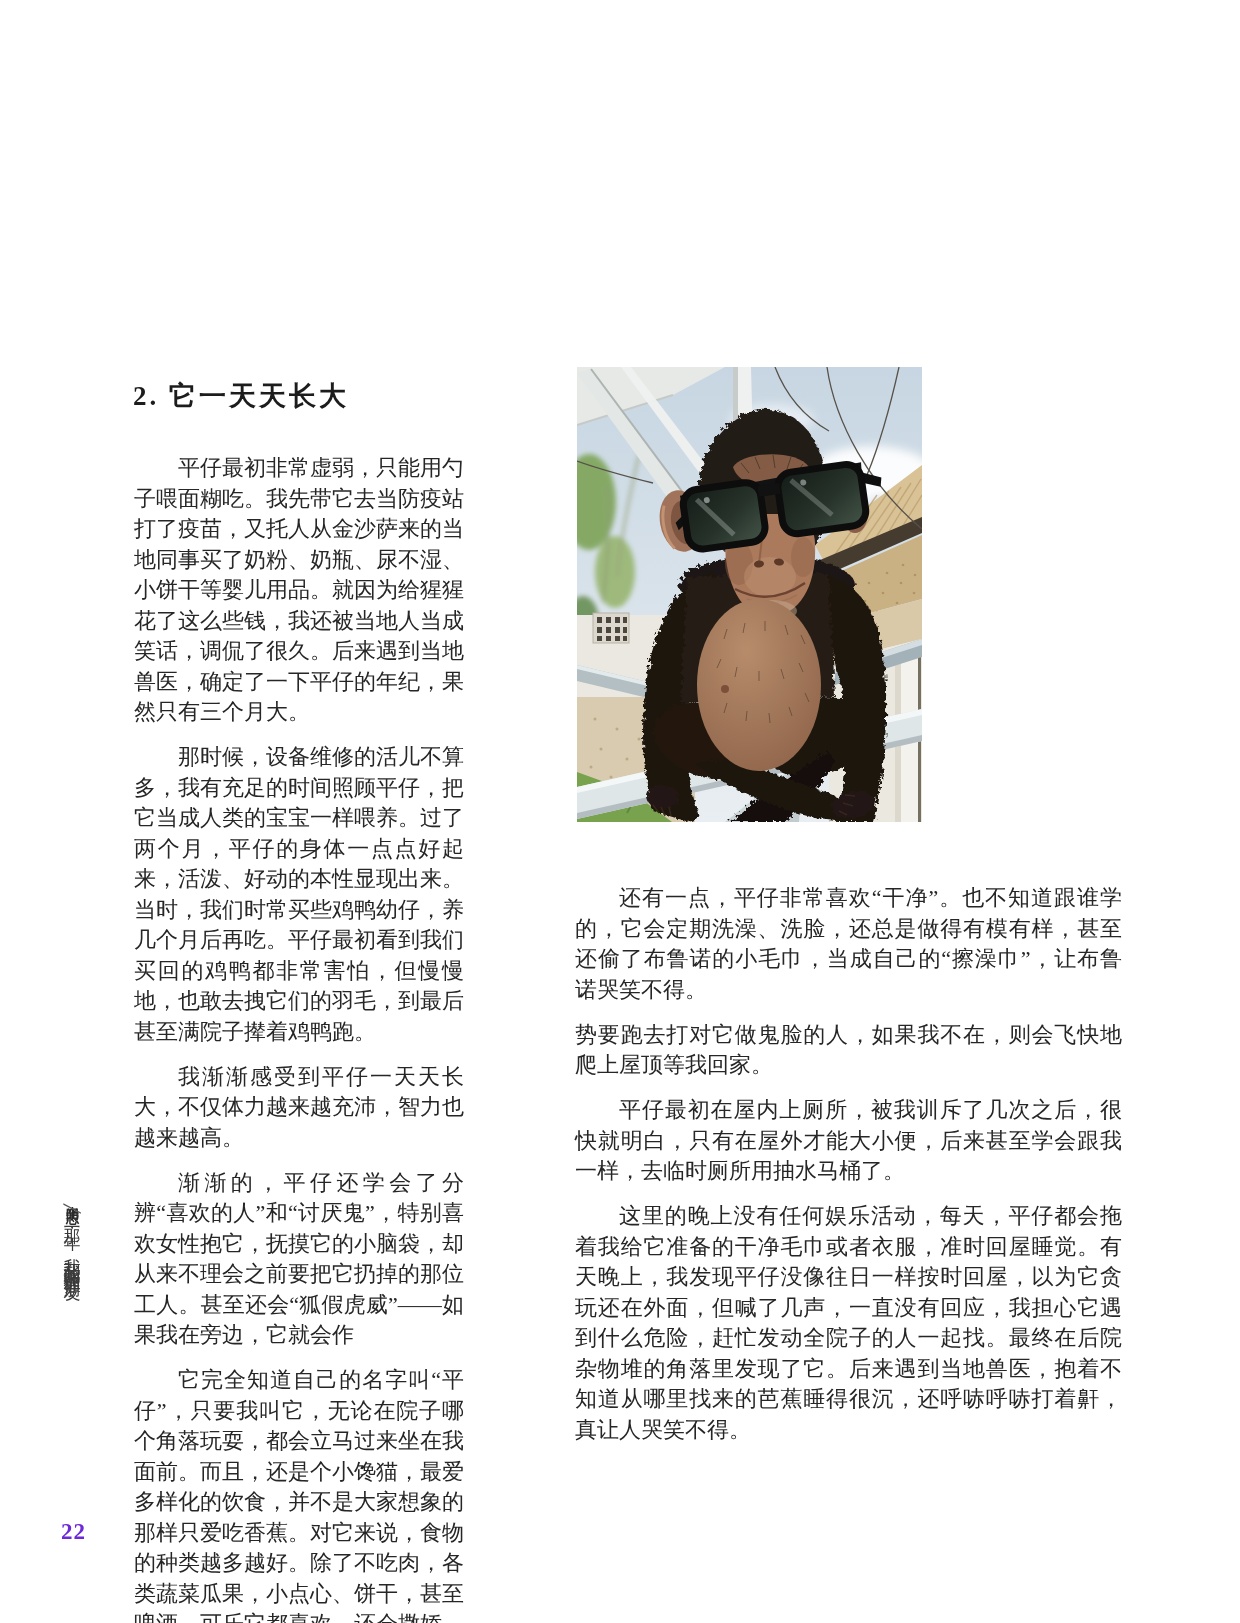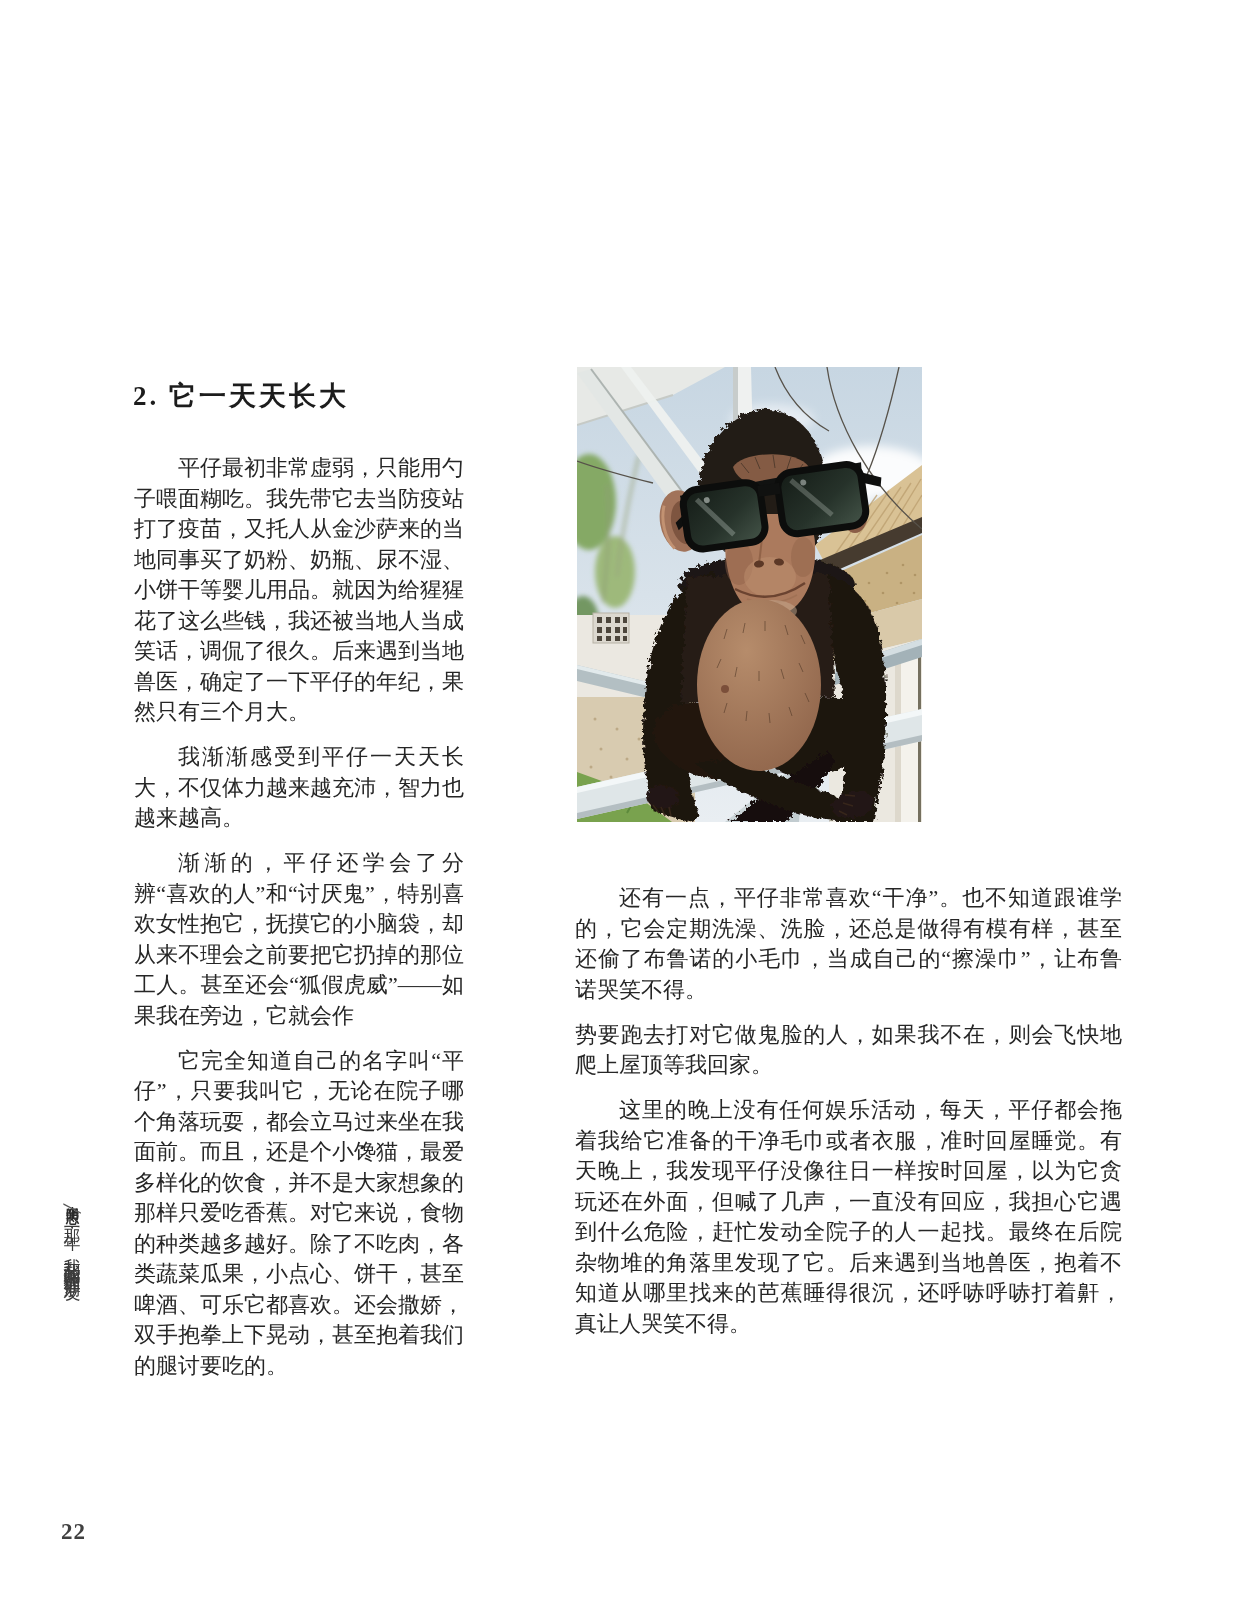"那时候，设备维修的活儿不算多，我有充足的时间照顾平仔，把它当成人类的宝宝一样喂养" p.para { html: none -> <p>那时候，设备维修的活儿不算多，我有充足的时间照顾平仔，把它当成人类的宝宝一样喂养。过了两个月，平仔的身体一点点好起来，活泼、好动的本性显现出来。当时，我们时常买些鸡鸭幼仔，养几个月后再吃。平仔最初看到我们买回的鸡鸭都非常害怕，但慢慢地，也敢去拽它们的羽毛，到最后甚至满院子撵着鸡鸭跑。</p> }
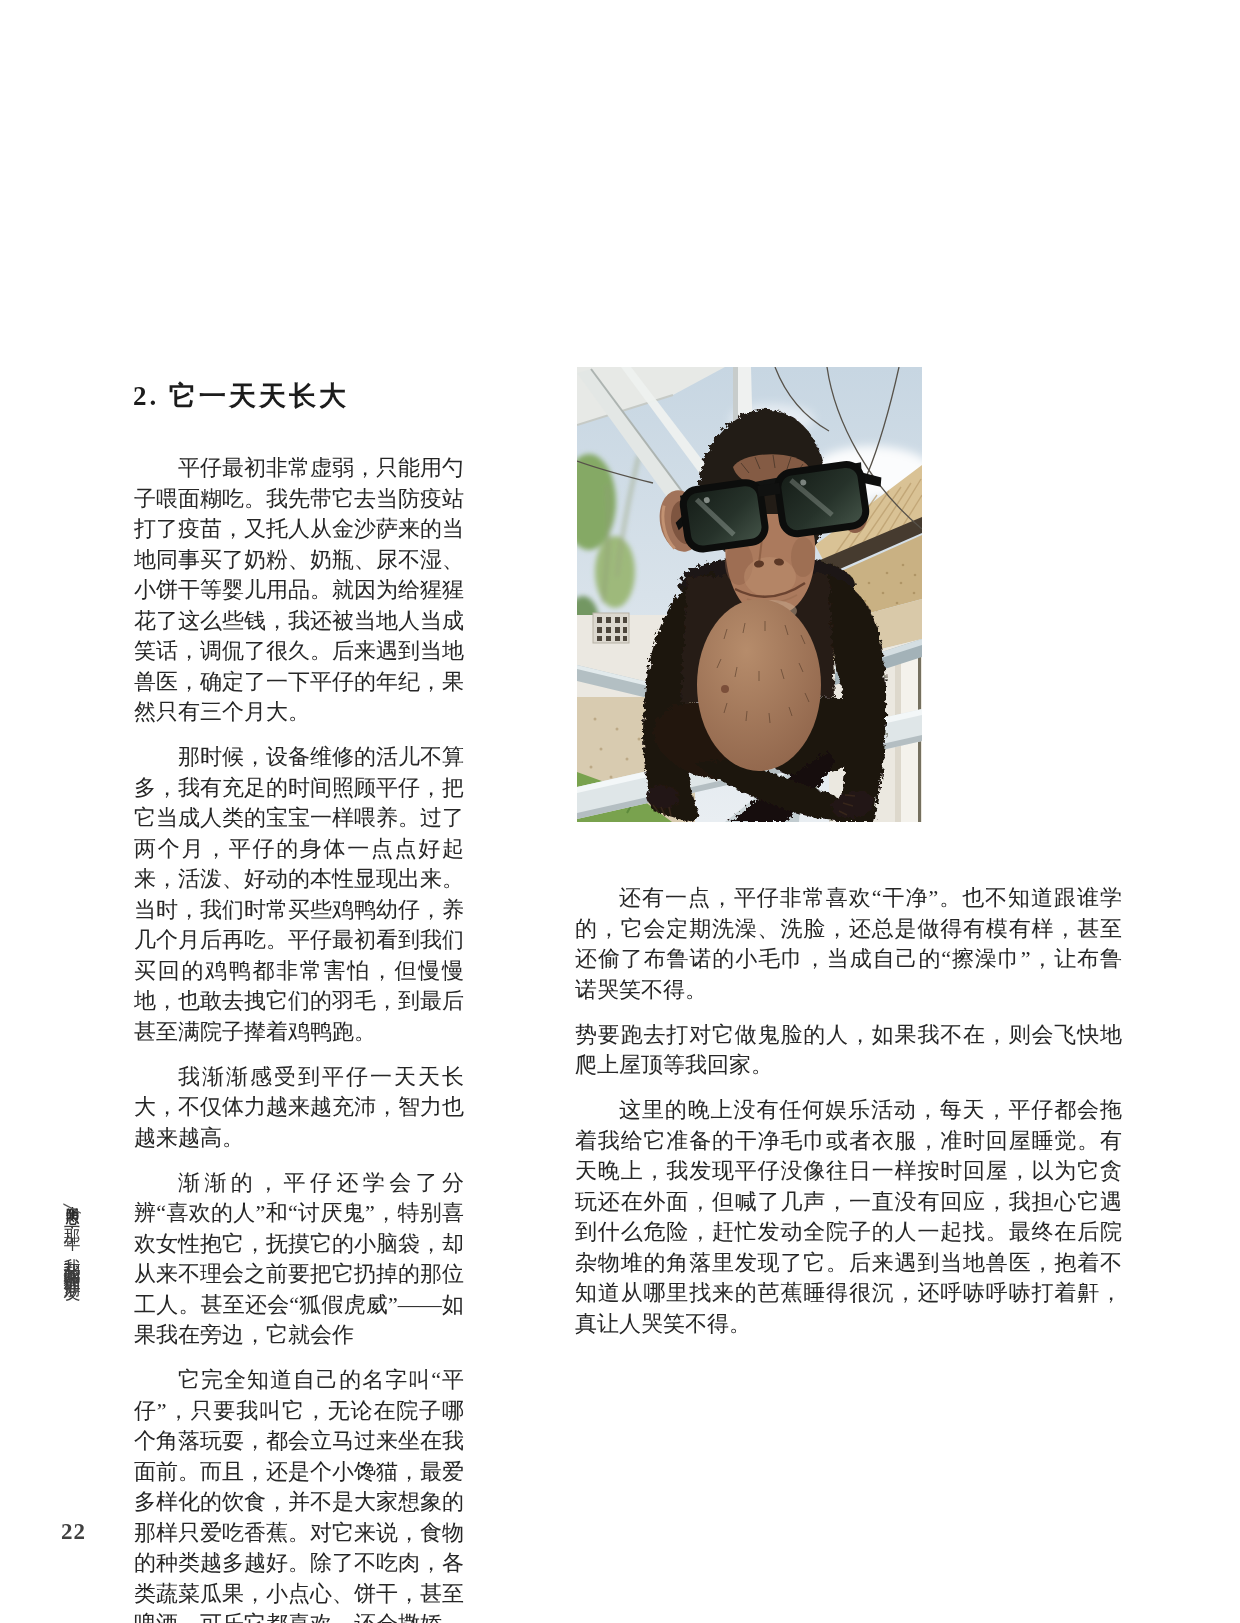"平仔最初在屋内上厕所，被我训斥了几次之后，很快就明白，只有在屋外才能大小便，后来" p.para { html: none -> <p>平仔最初在屋内上厕所，被我训斥了几次之后，很快就明白，只有在屋外才能大小便，后来甚至学会跟我一样，去临时厕所用抽水马桶了。</p> }
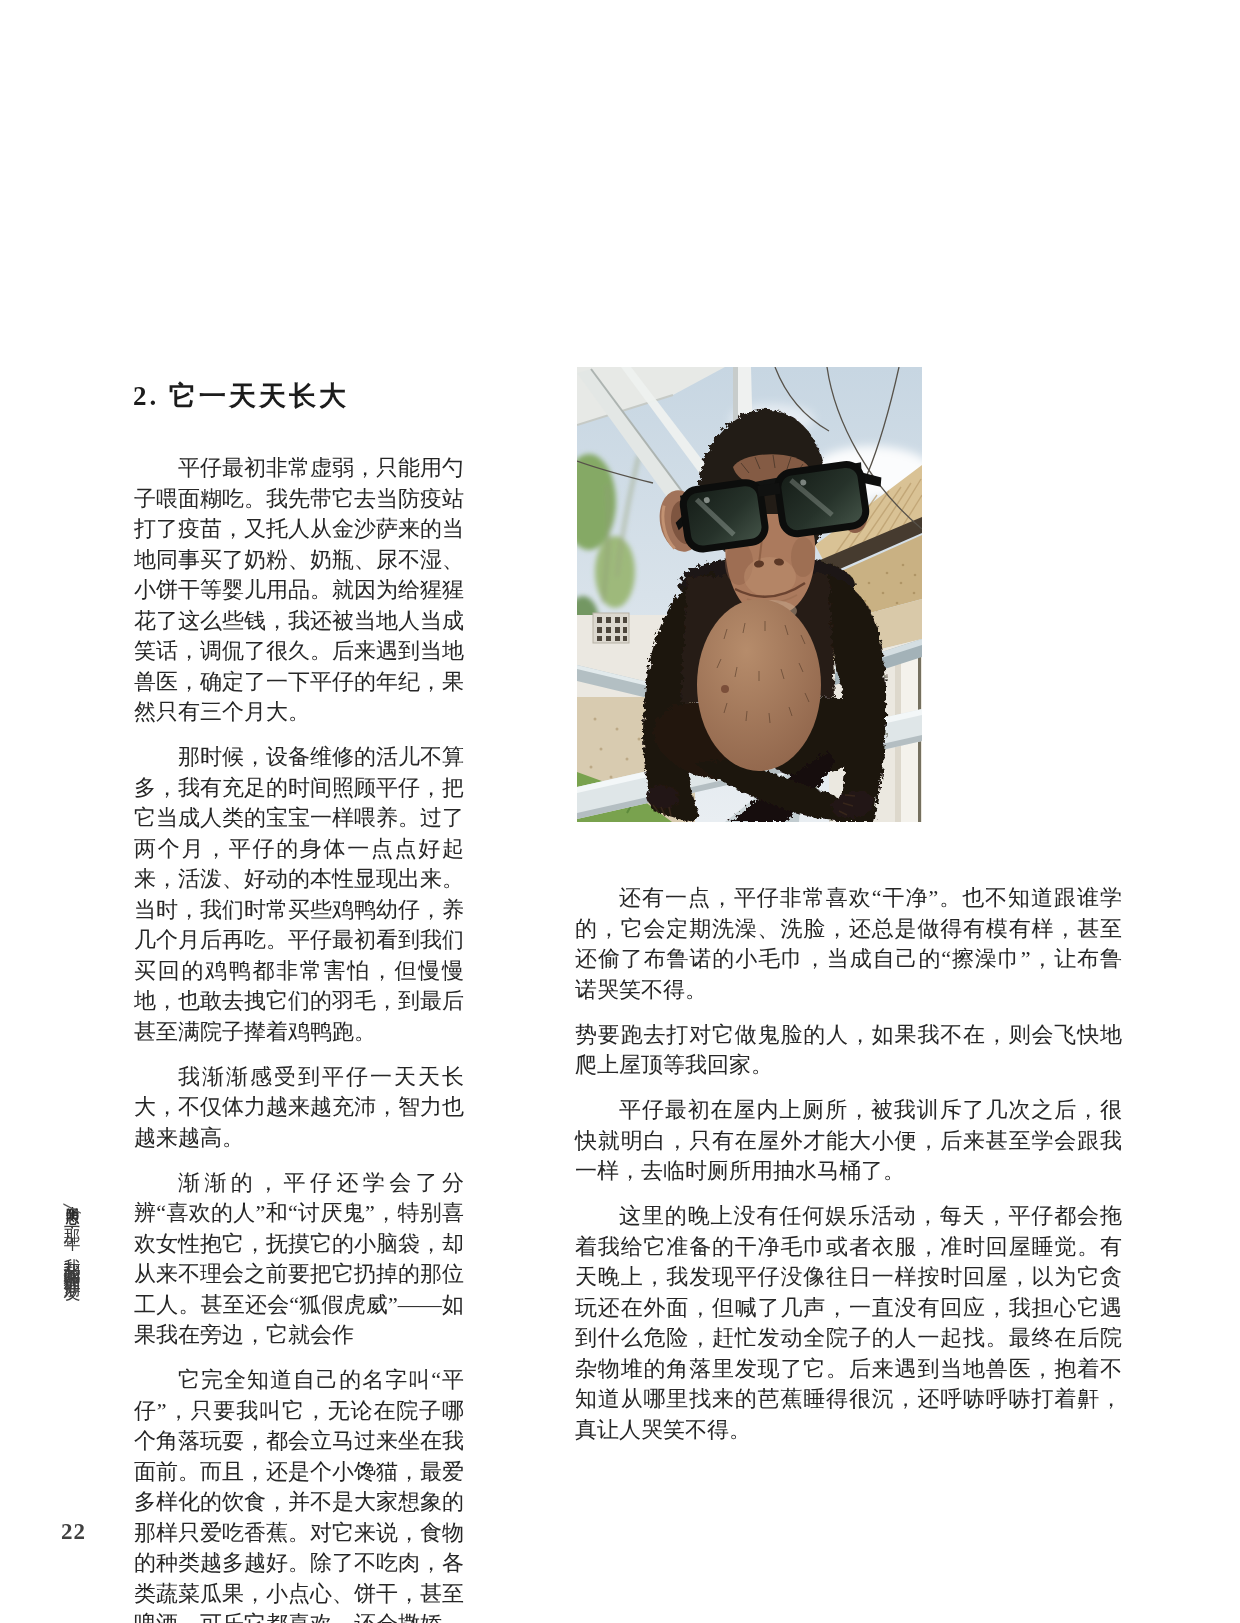"22" .page-number { color: #404040 -> #6d28d9 }
